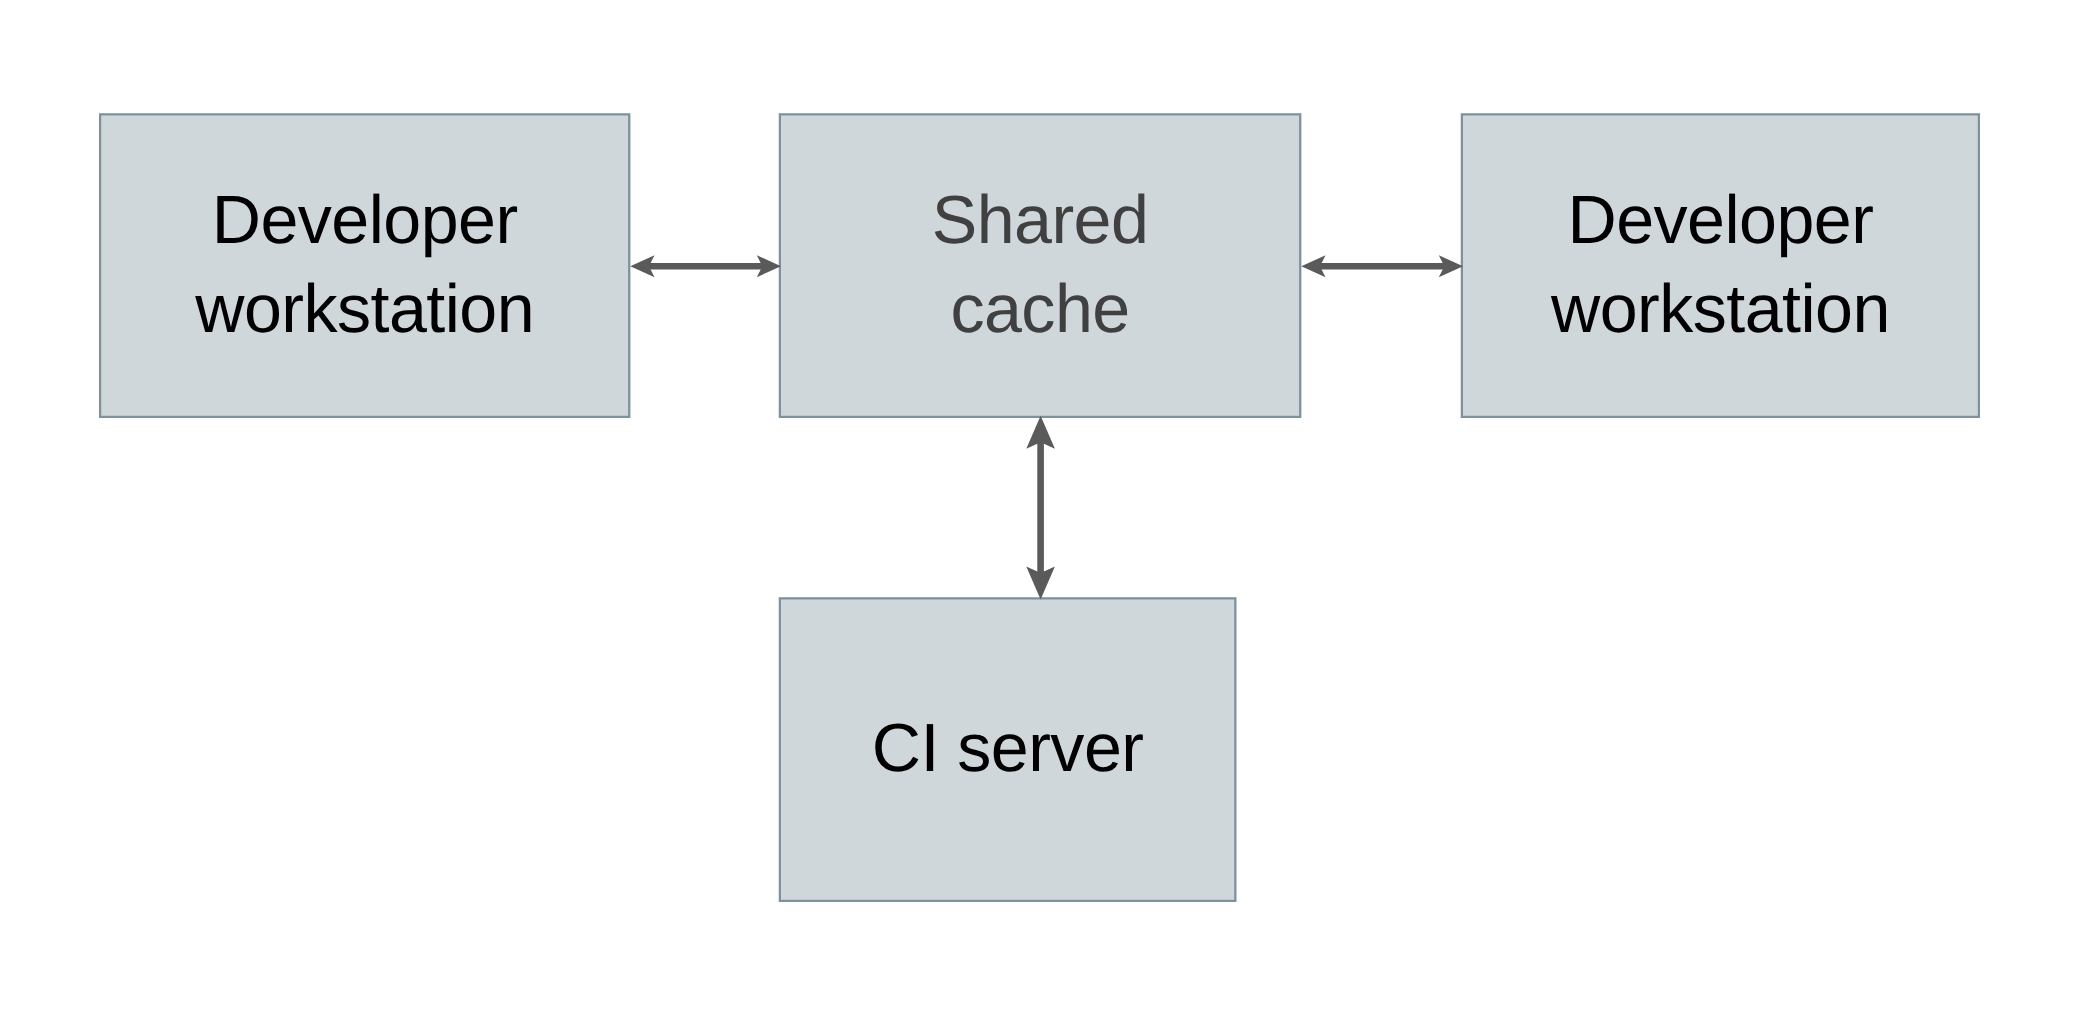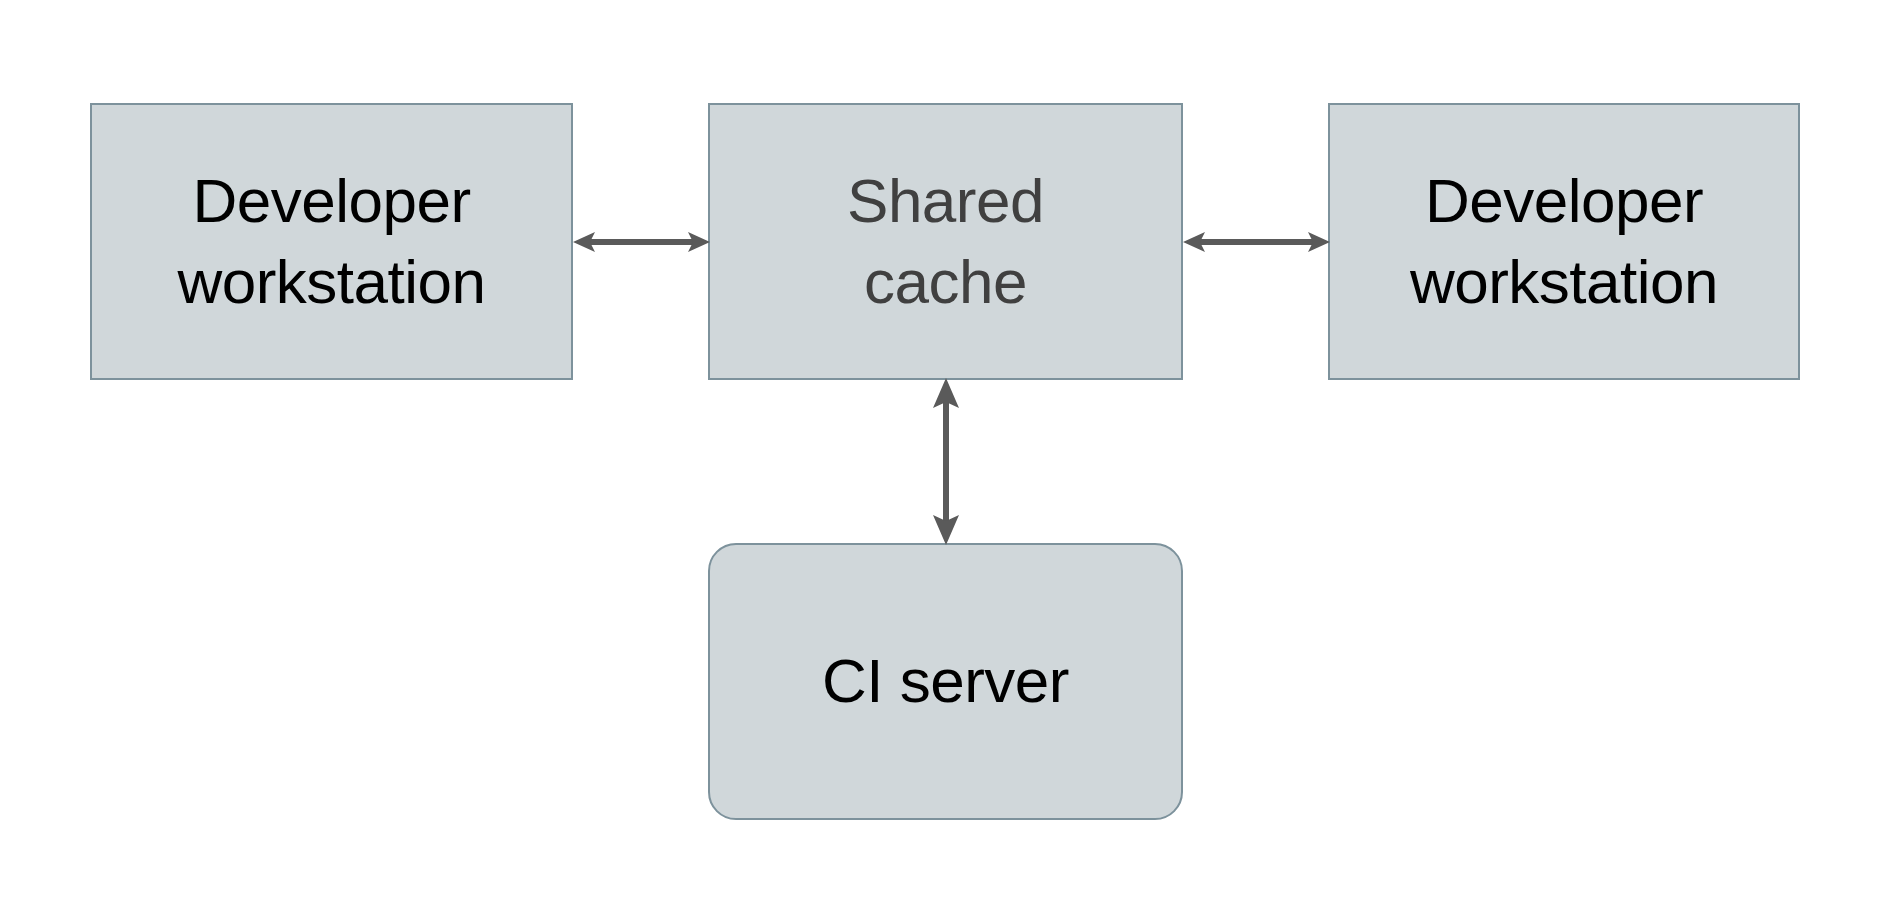"CI server" #node-ci { border-radius: 28px -> none; width: 475px -> 416px }
